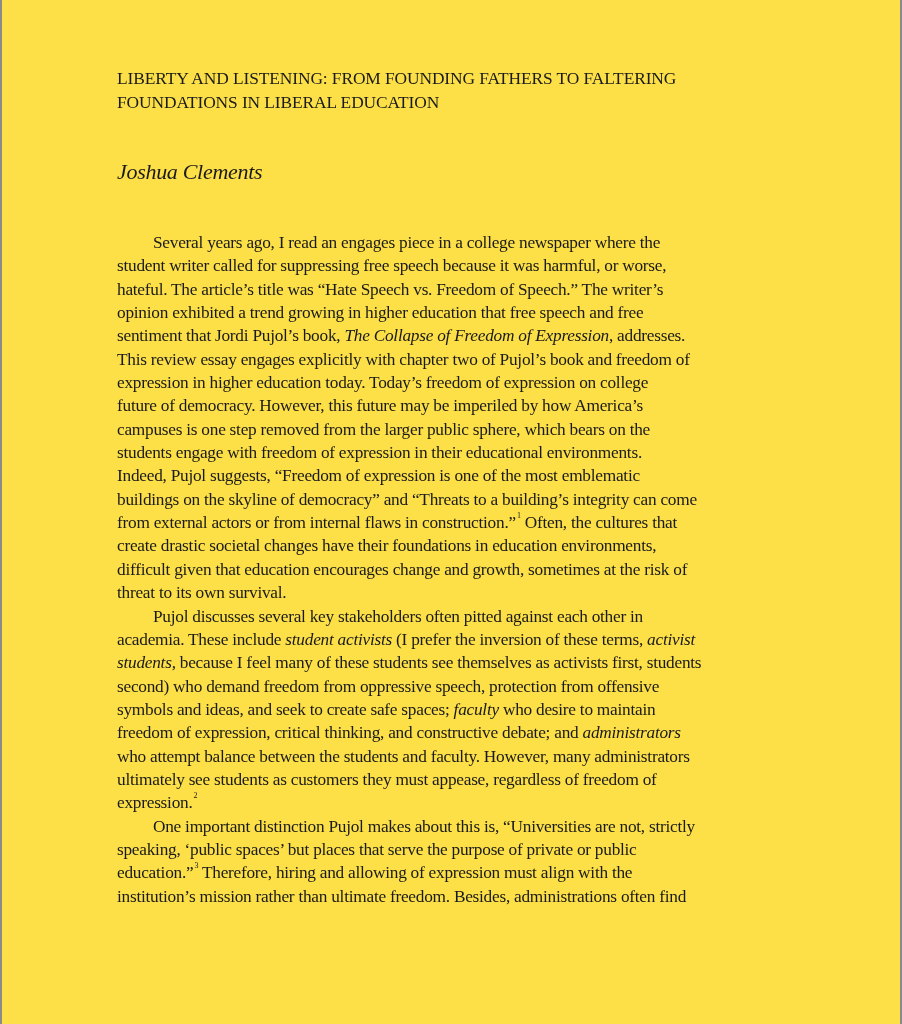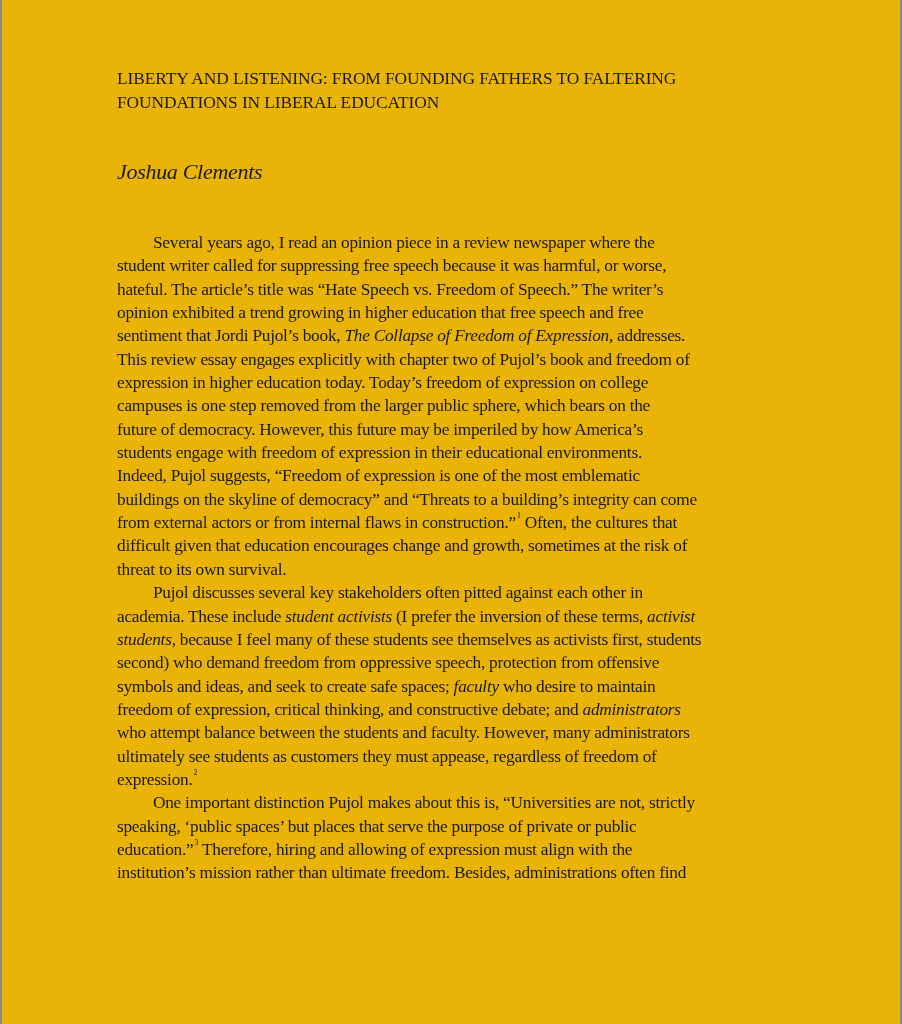"LIBERTY AND LISTENING: FROM FOUNDING" .page { background: #eab308 -> #fde047 }
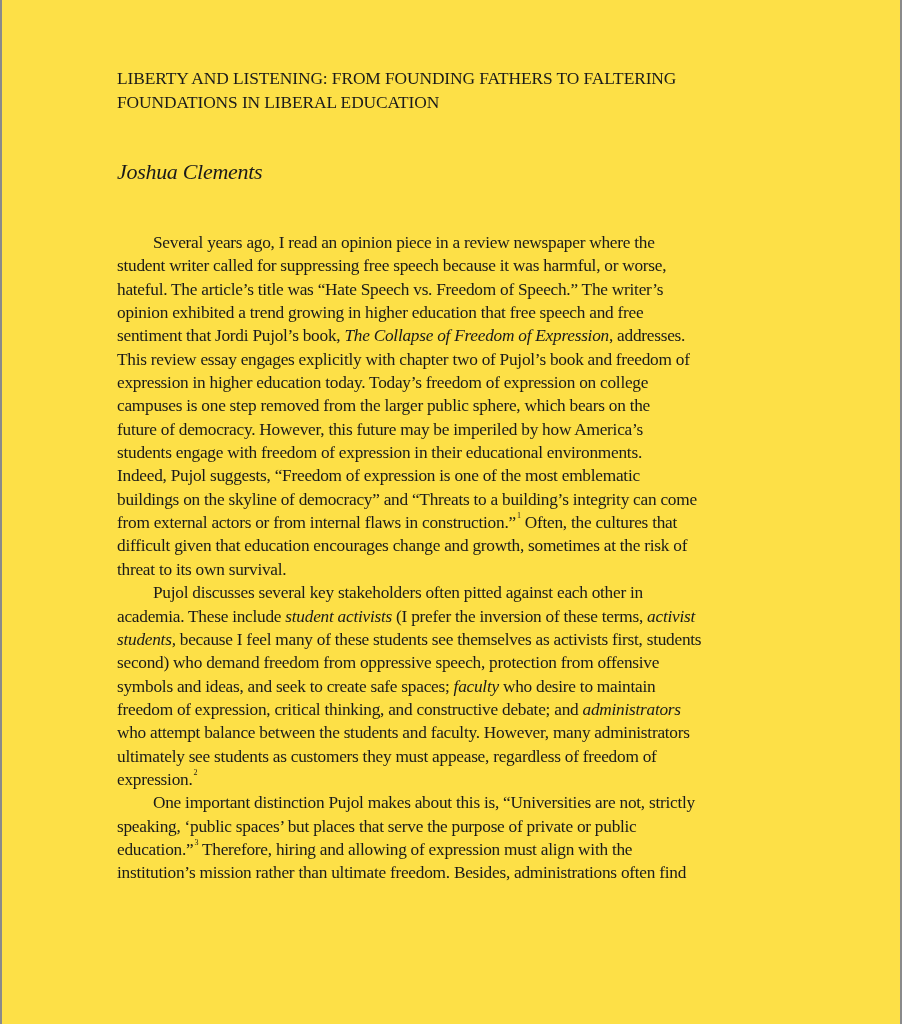"Several years ago, I read" span { text: opinion piece in a review -> engages piece in a college }
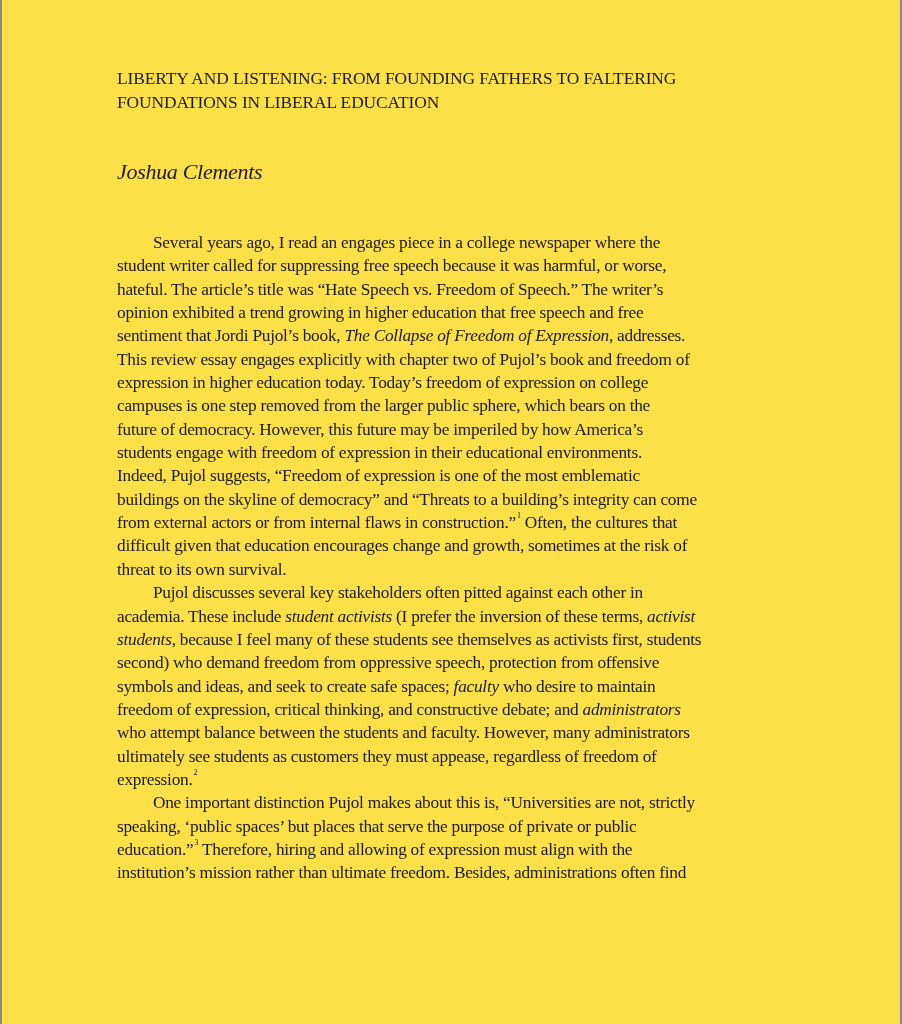"campuses is one step removed" span.line { order: before "future of democracy. However, this" -> after "future of democracy. However, this" }
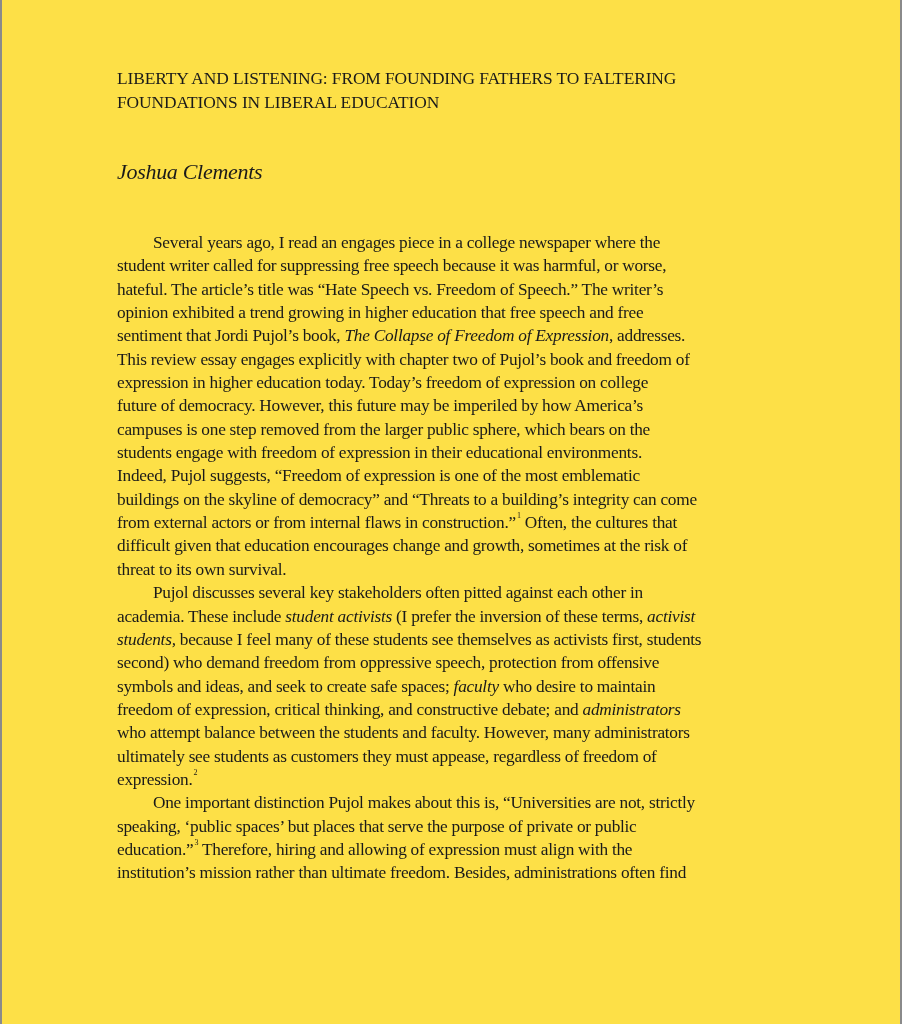"create drastic societal changes have" span.line { html: none -> <span><span>create drastic societal changes have their foundations in education environments,</span></span> }
